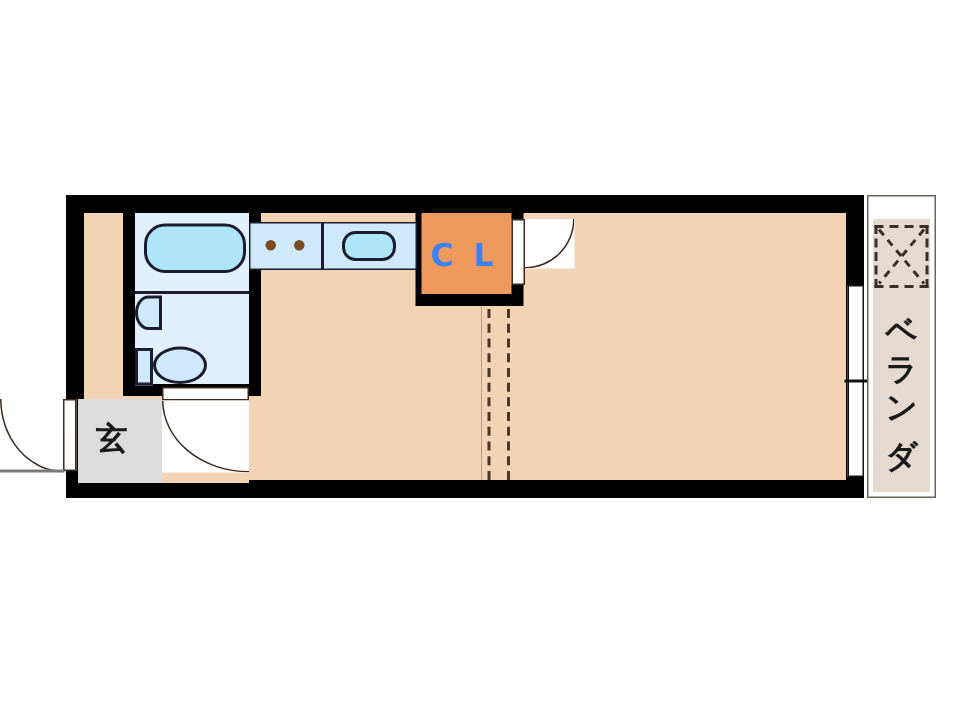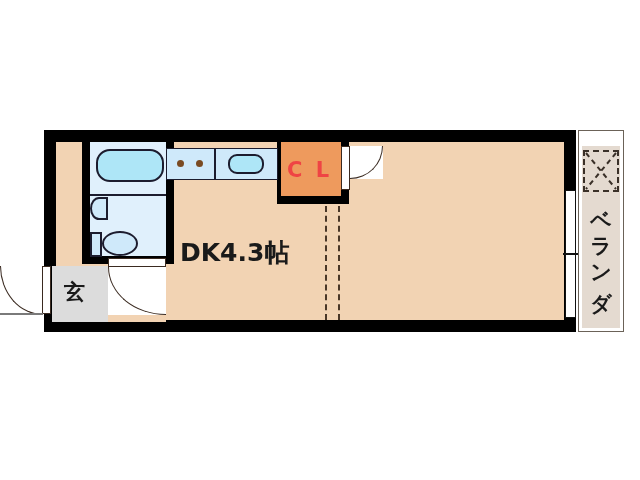"C L" .label-cl { color: #ef4444 -> #3b82f6 }
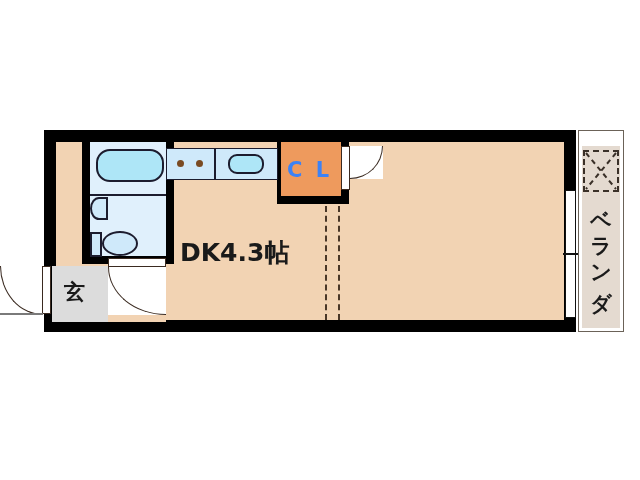"DK4.3帖" div.abs { html: <div>DK4.3帖</div> -> none }
